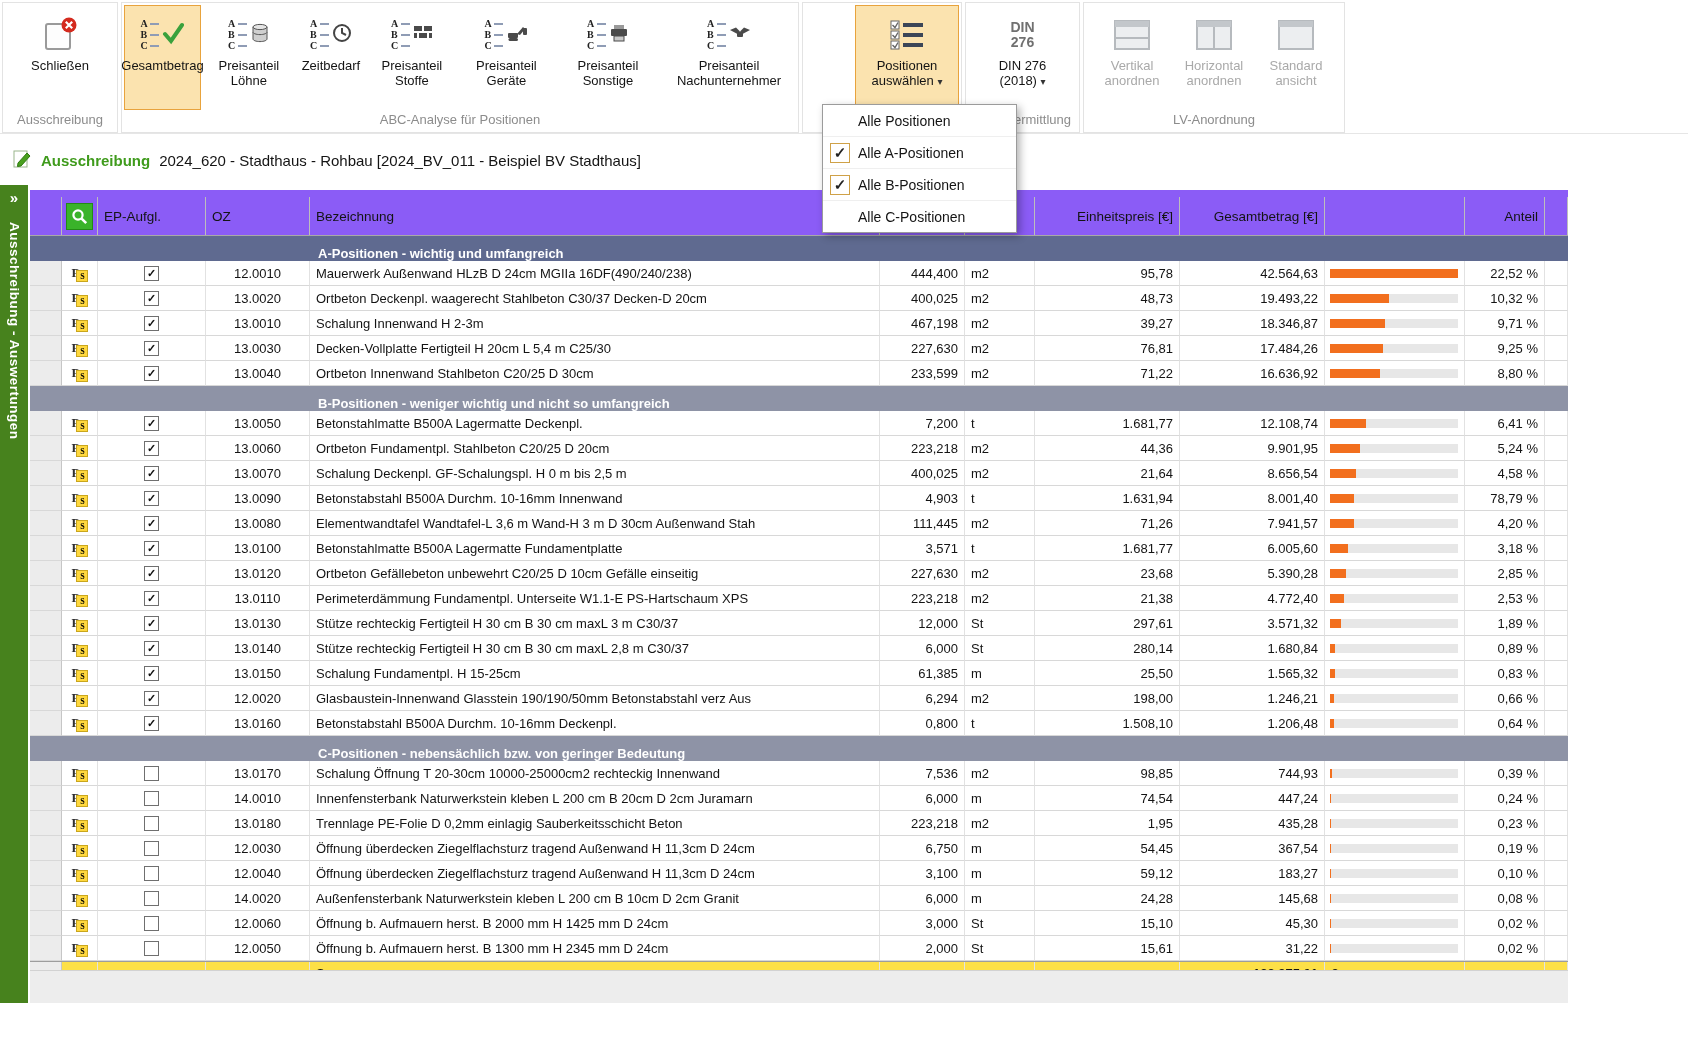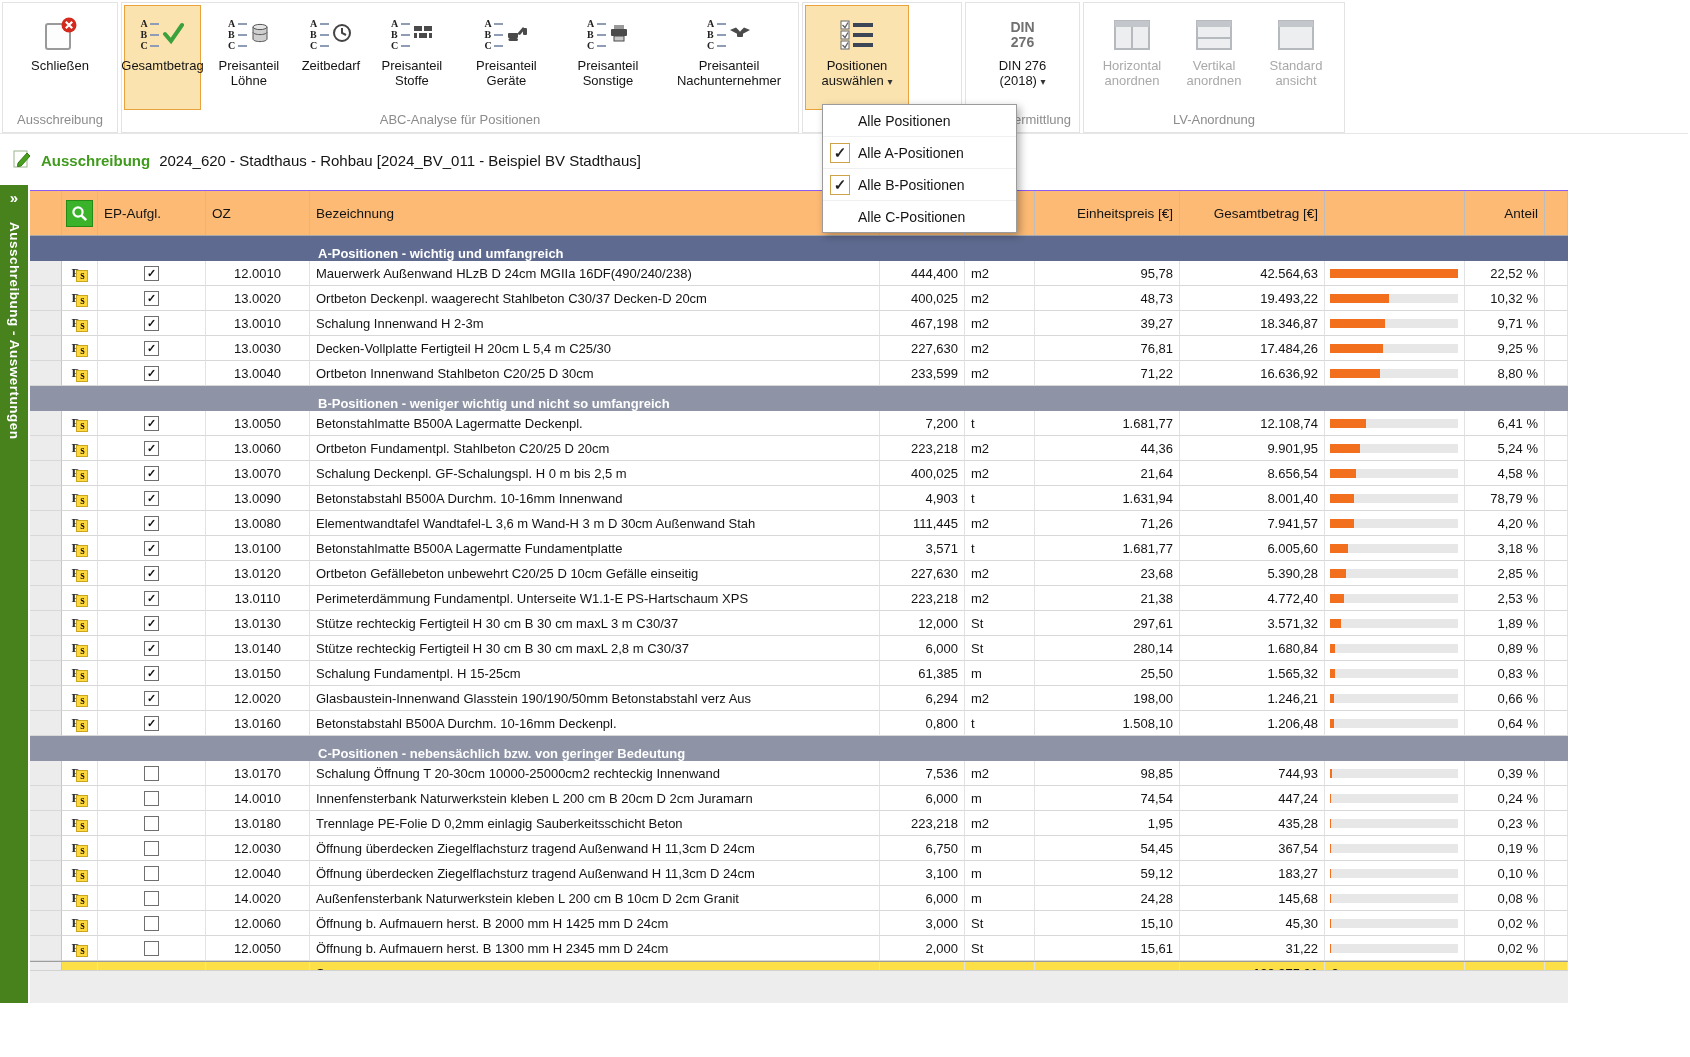"Positionen auswählen ▾" div.rgroup-buttons { justify-content: flex-start -> flex-end }
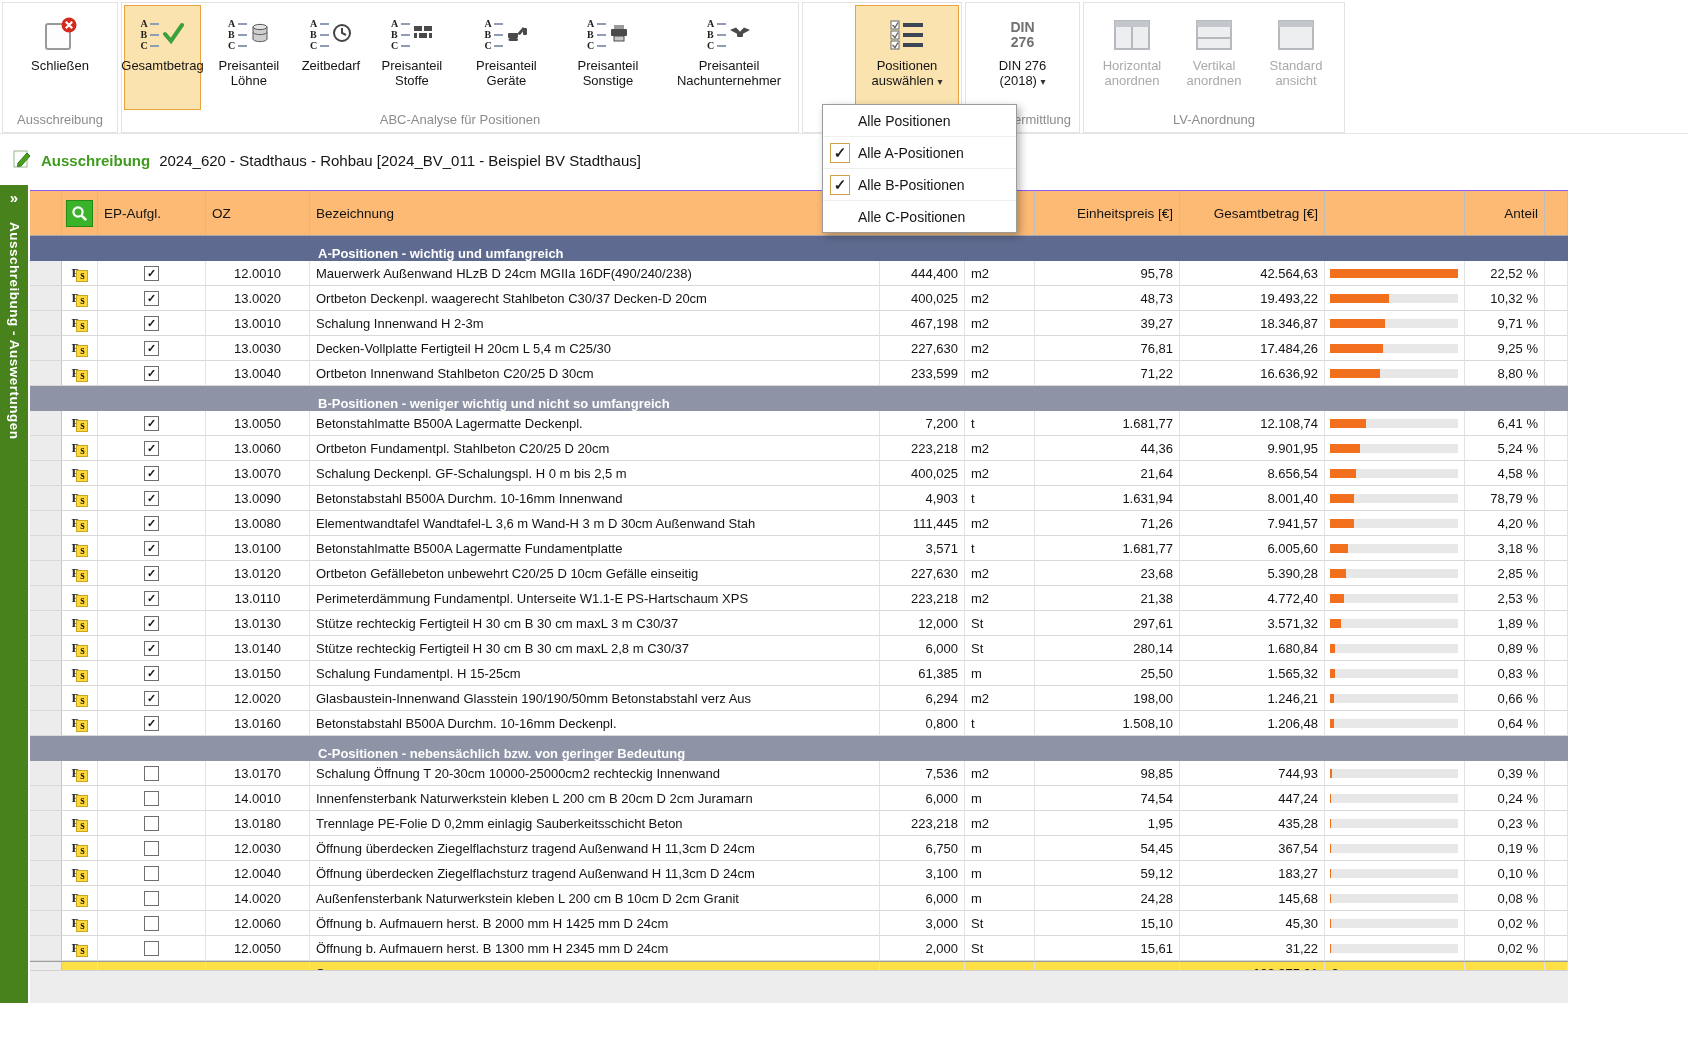"Horizontal anordnen" div.rbtn { order: before "Vertikal anordnen" -> after "Vertikal anordnen" }
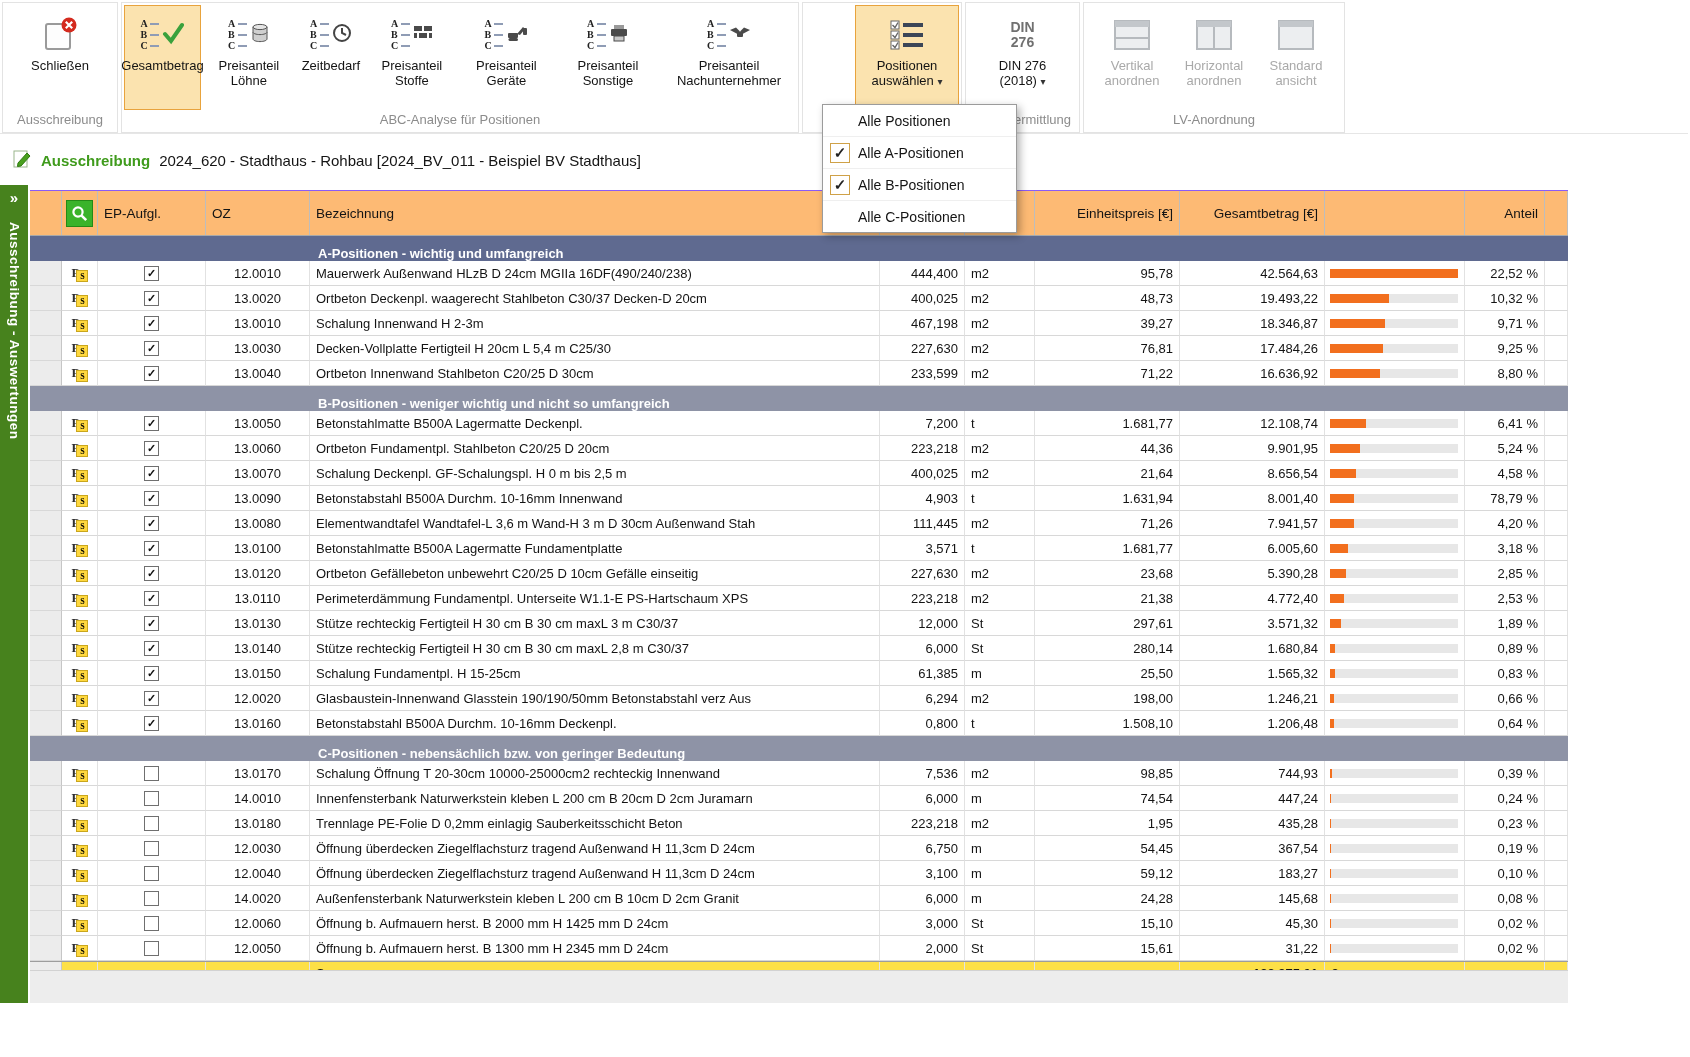"EP-Aufgl." .thead { background: #fdba74 -> #8b5cf6; border-top: 1px solid #8b5cf6 -> 7px solid #8b5cf6 }
